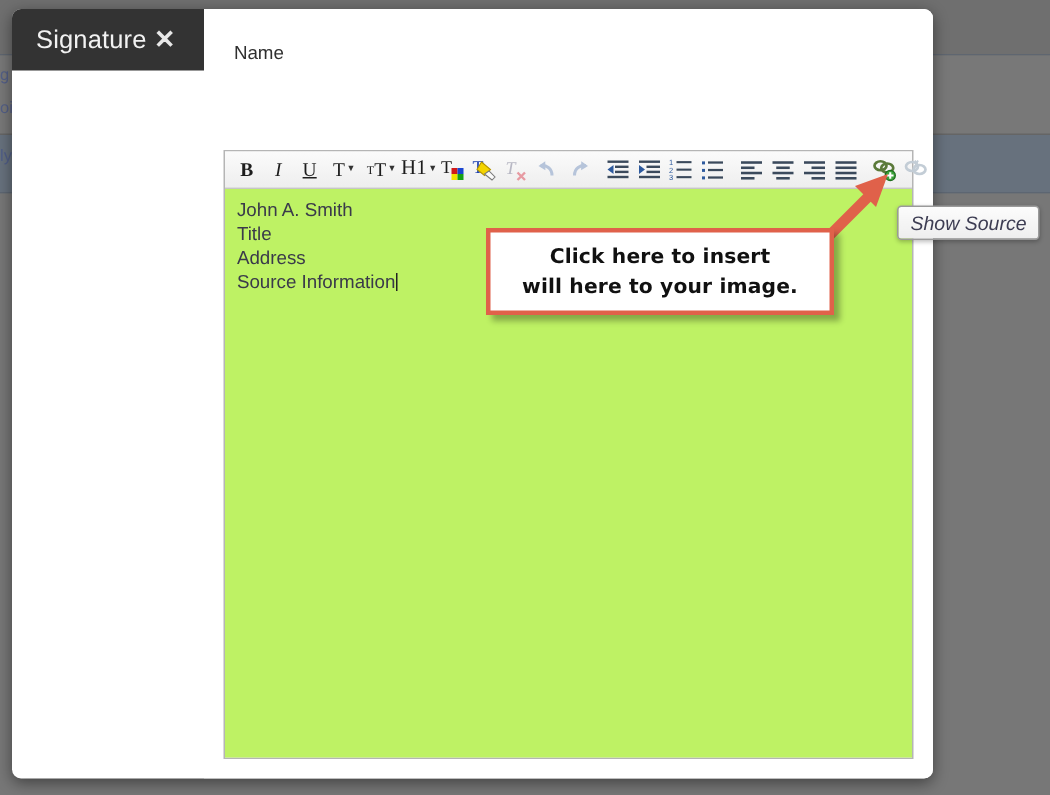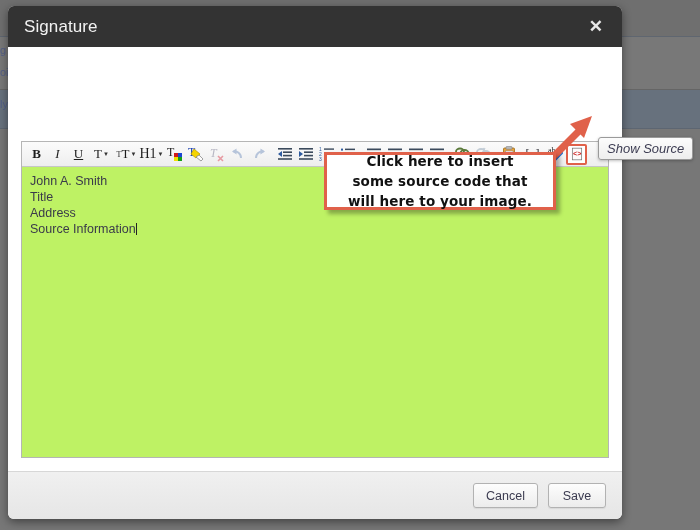"Signature" #dialog { flex-direction: column -> row }
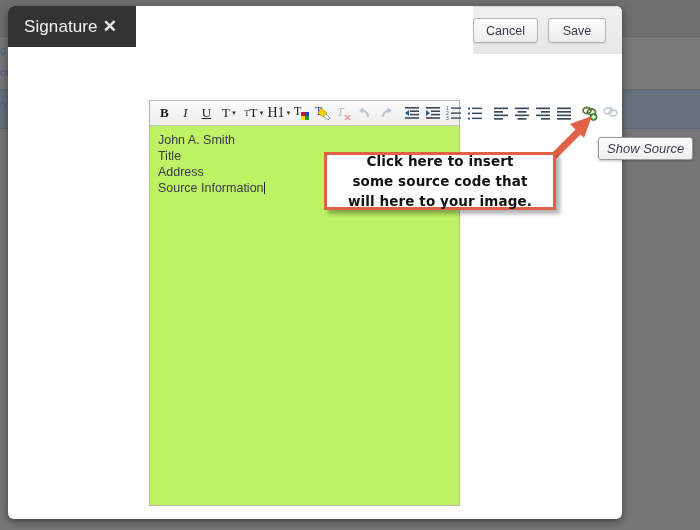"Name" div { html: none -> <div>Name</div> }
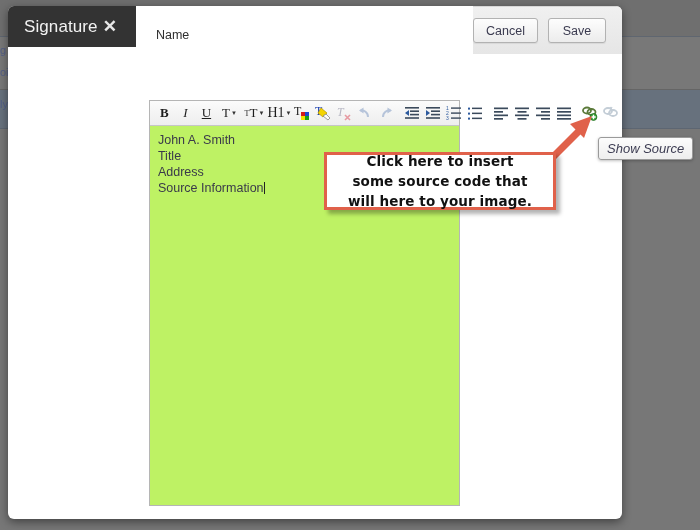"Cancel" div { html: <div> <button>Cancel</button> <button>Save</button> </div> -> none }
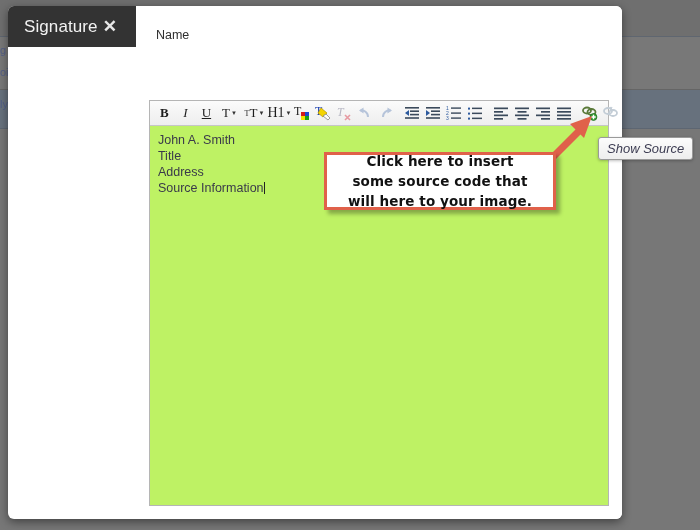"some source code that" div.cl-line { html: <div>some source code that</div> -> none }
